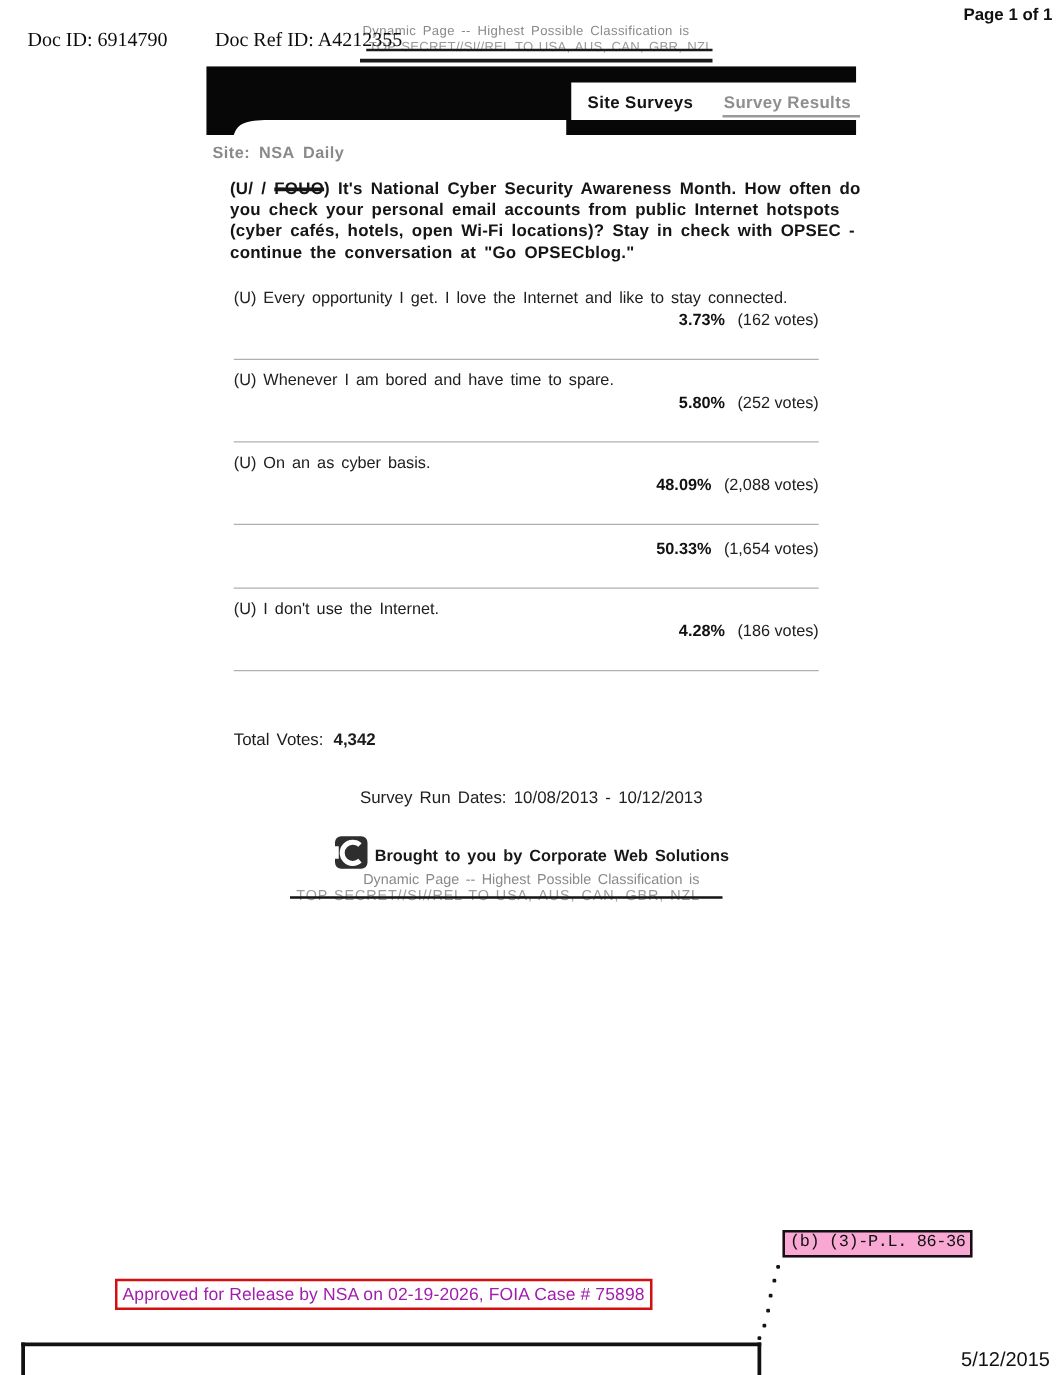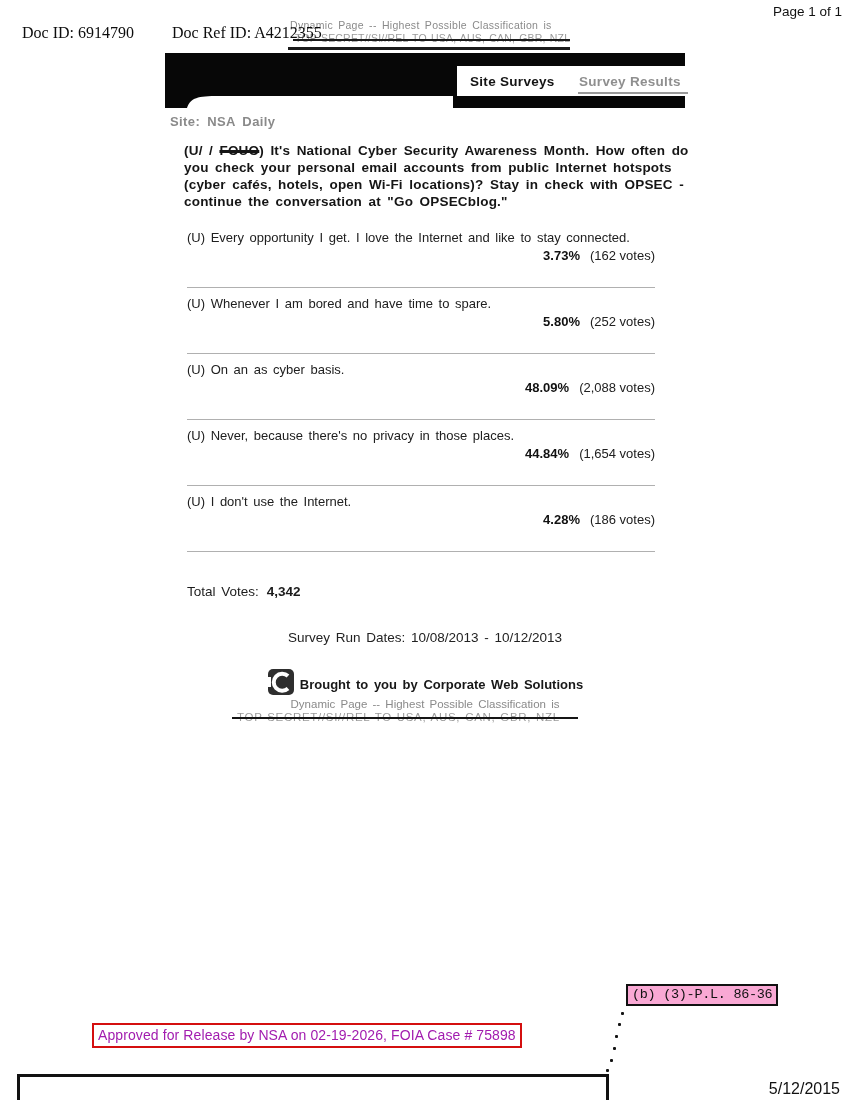"Page 1 of 1" .page-indicator { font-weight: none -> bold }
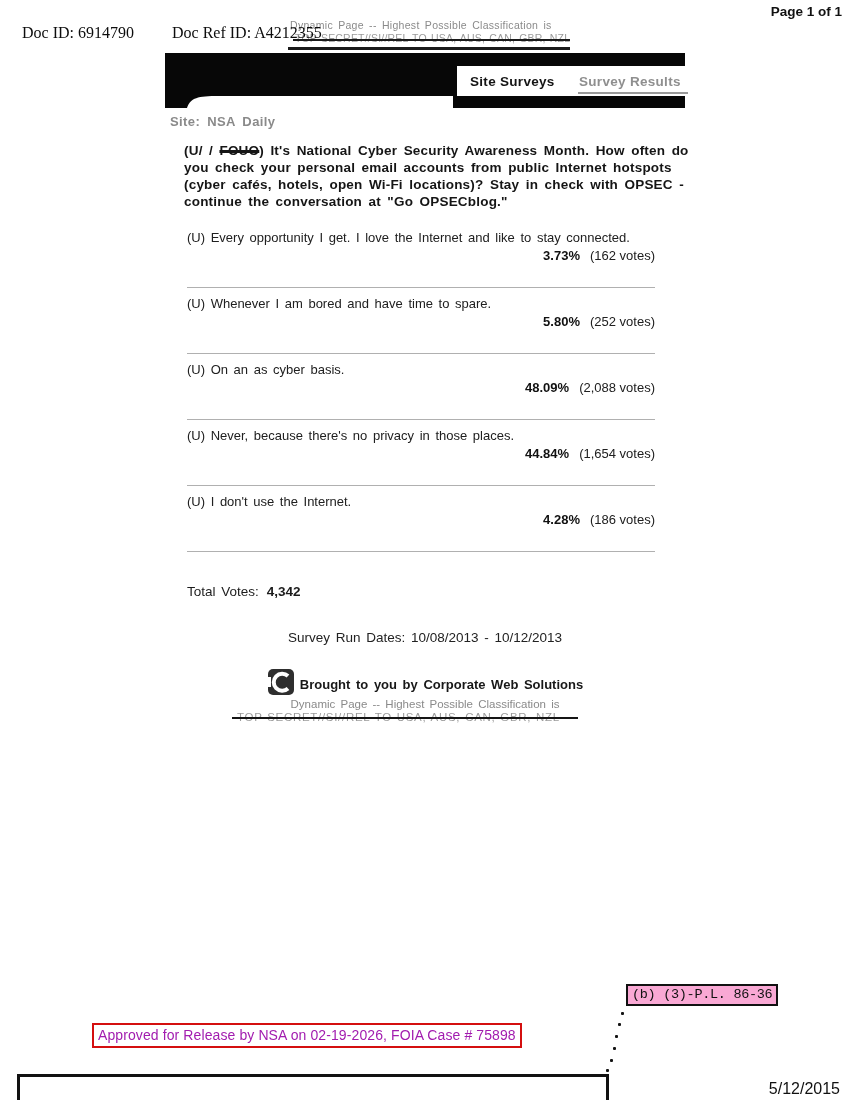"(U) Never, because there's no" div.option-text { html: <div>(U) Never, because there's no privacy in those places.</div> -> none }
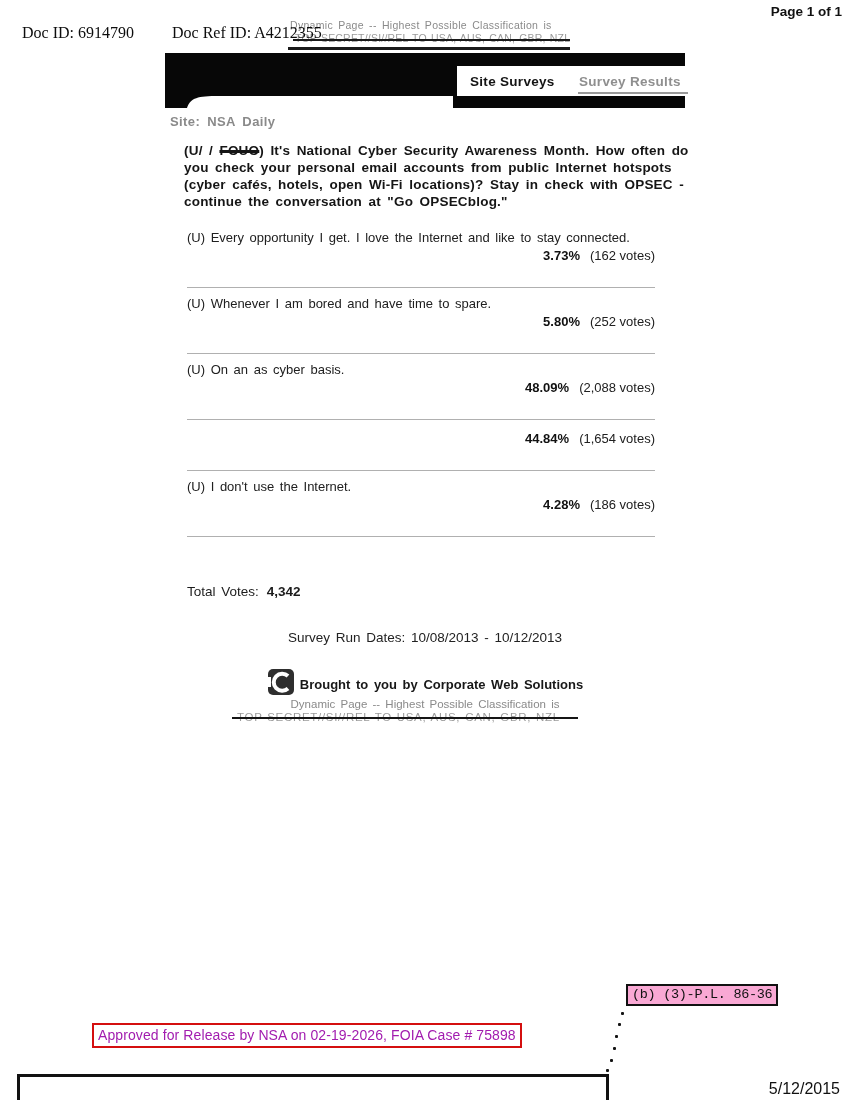"44.84%" span.pct { text: 44.84% -> 50.33% }
